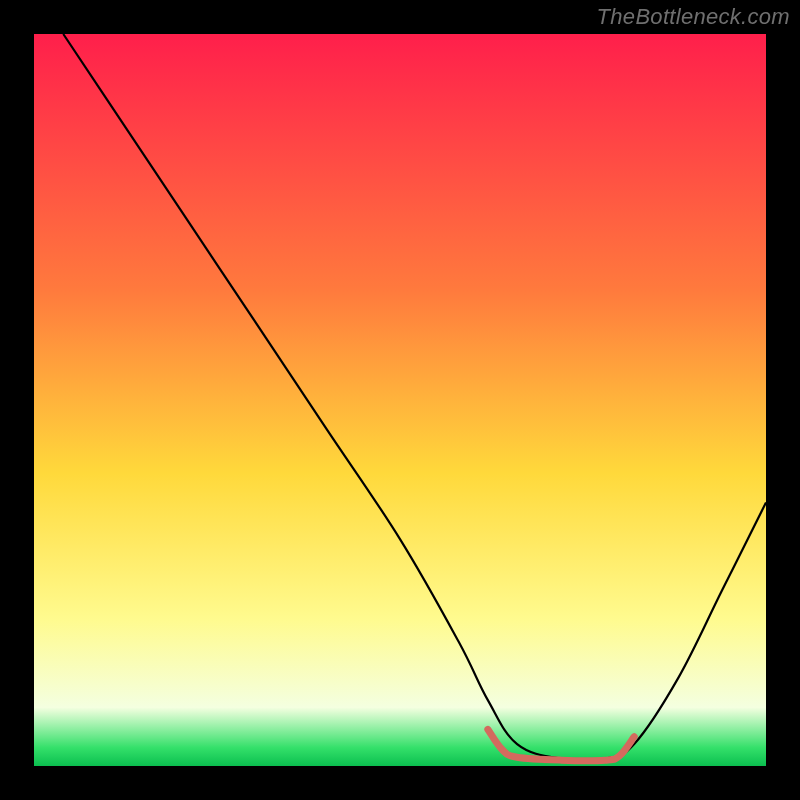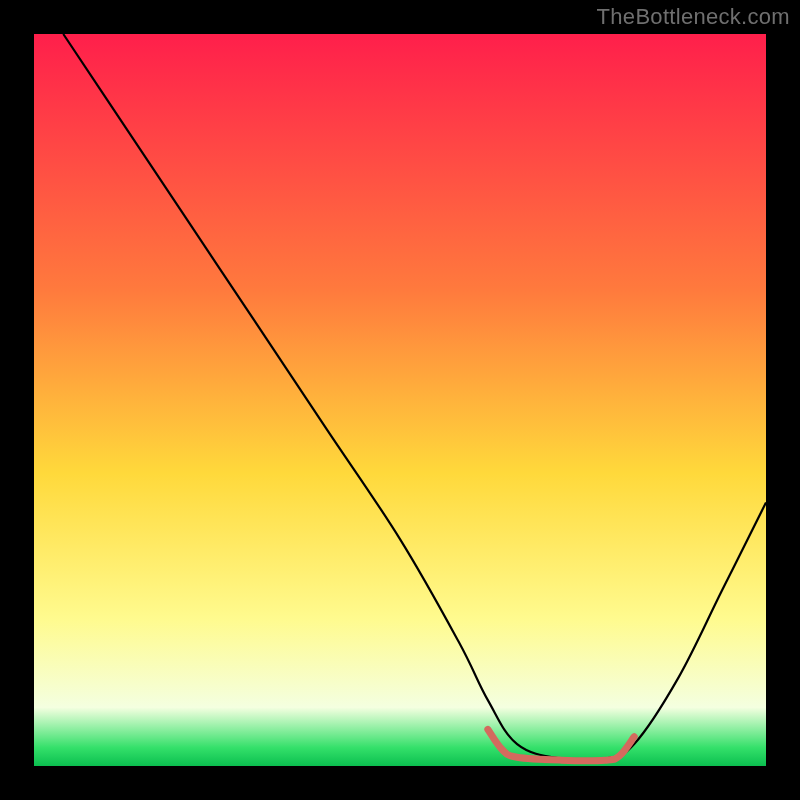"TheBottleneck.com" .watermark { font-style: none -> italic }
